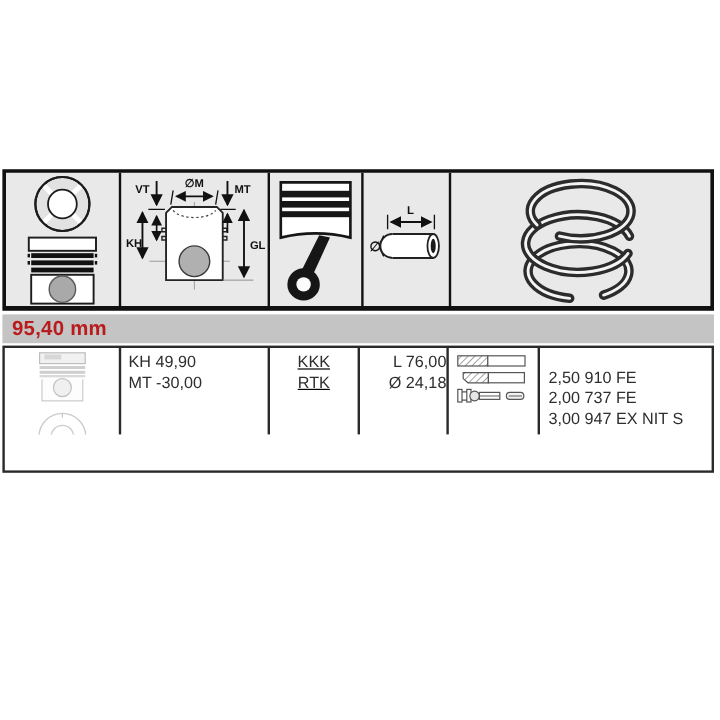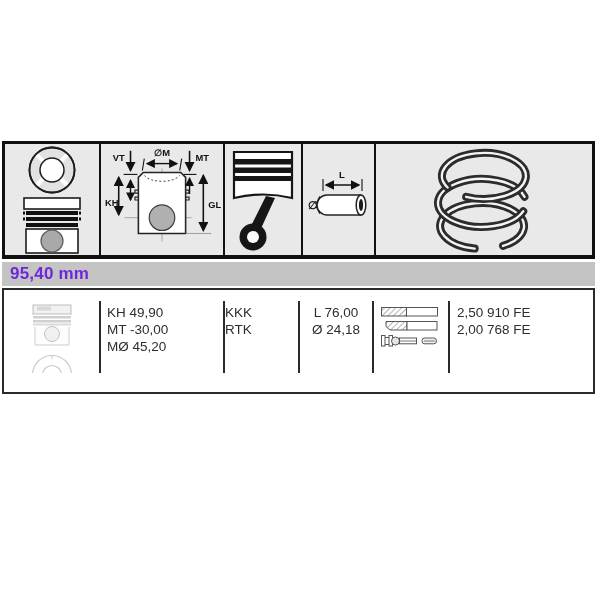"95,40 mm" .band-label { color: #6d28d9 -> #b91c1c }
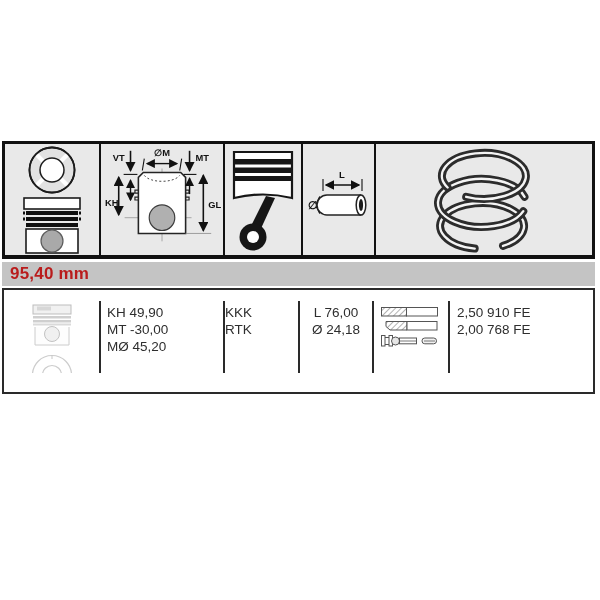"KH 49,90" .dcell { margin-top: 11px -> none }
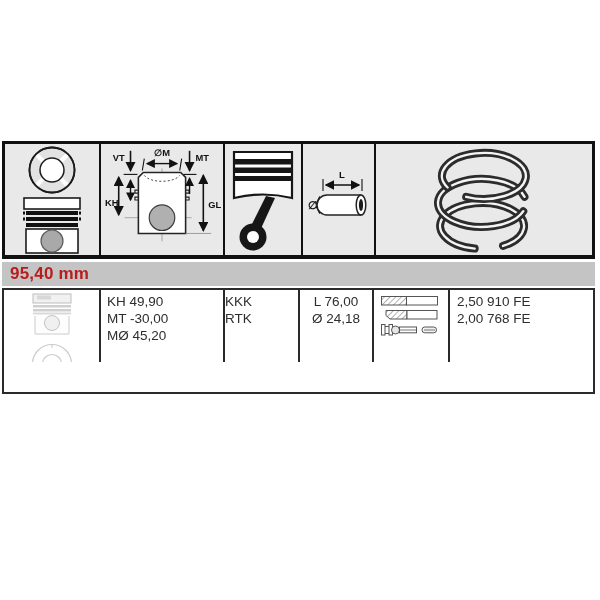"KKK" .dc3 { text-align: left -> center; text-decoration: none -> underline }
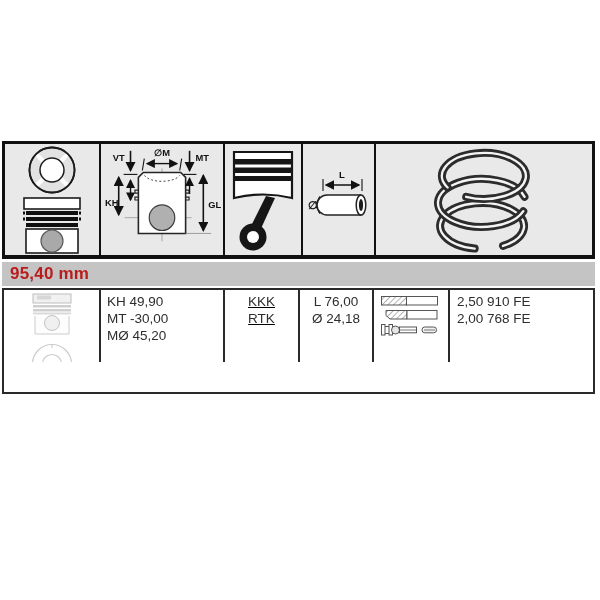"L 76,00" .dc4 { text-align: center -> right }
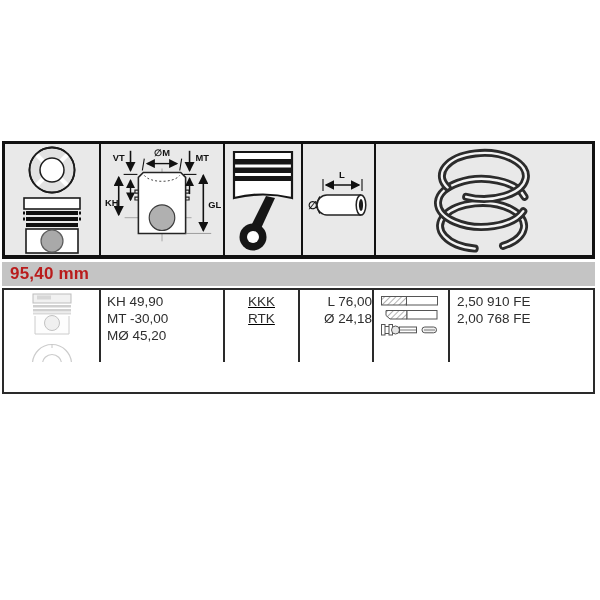"2,50 910 FE" .dc6 { padding: 3px 0 0 7px -> 16px 0 0 7px }
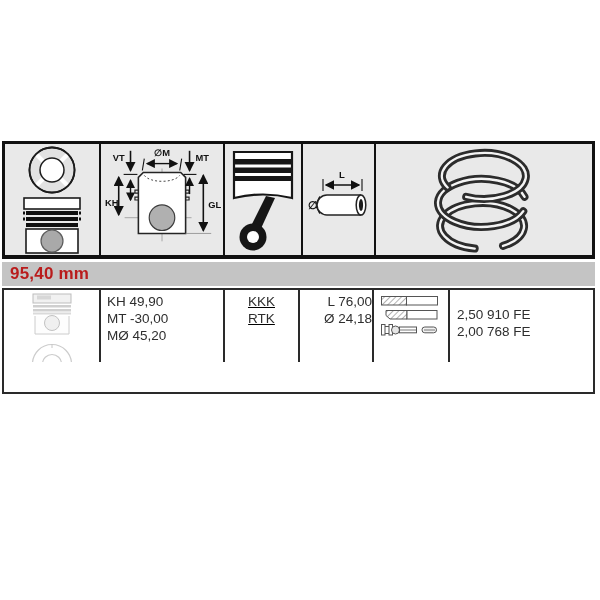"MØ 45,20" div.spec-line { html: <div>MØ 45,20</div> -> none }
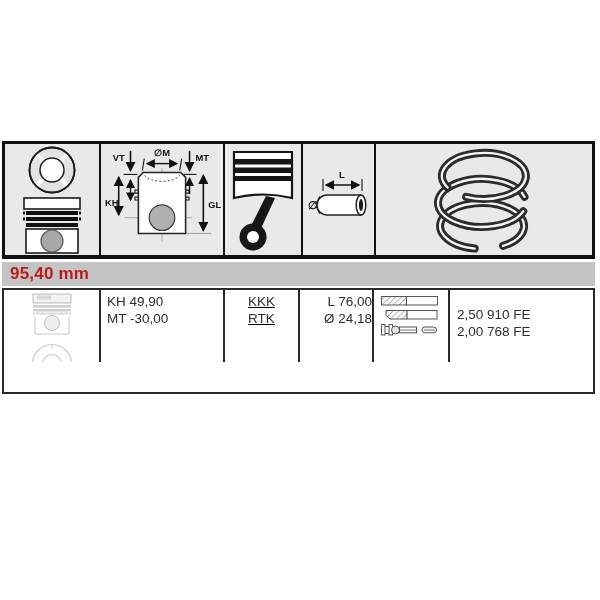"2,00 768 FE" div.spec-line { text: 2,00 768 -> 2,00 737 }
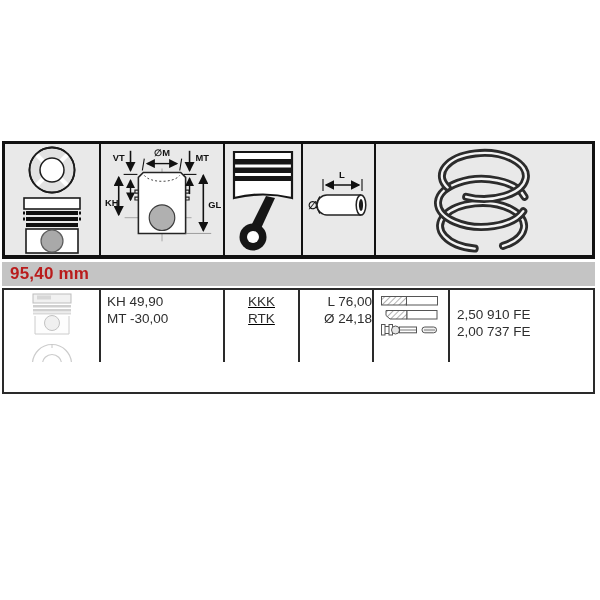"3,00 947 EX NIT S" div.spec-line { html: none -> <div>3,00 947 EX NIT S</div> }
